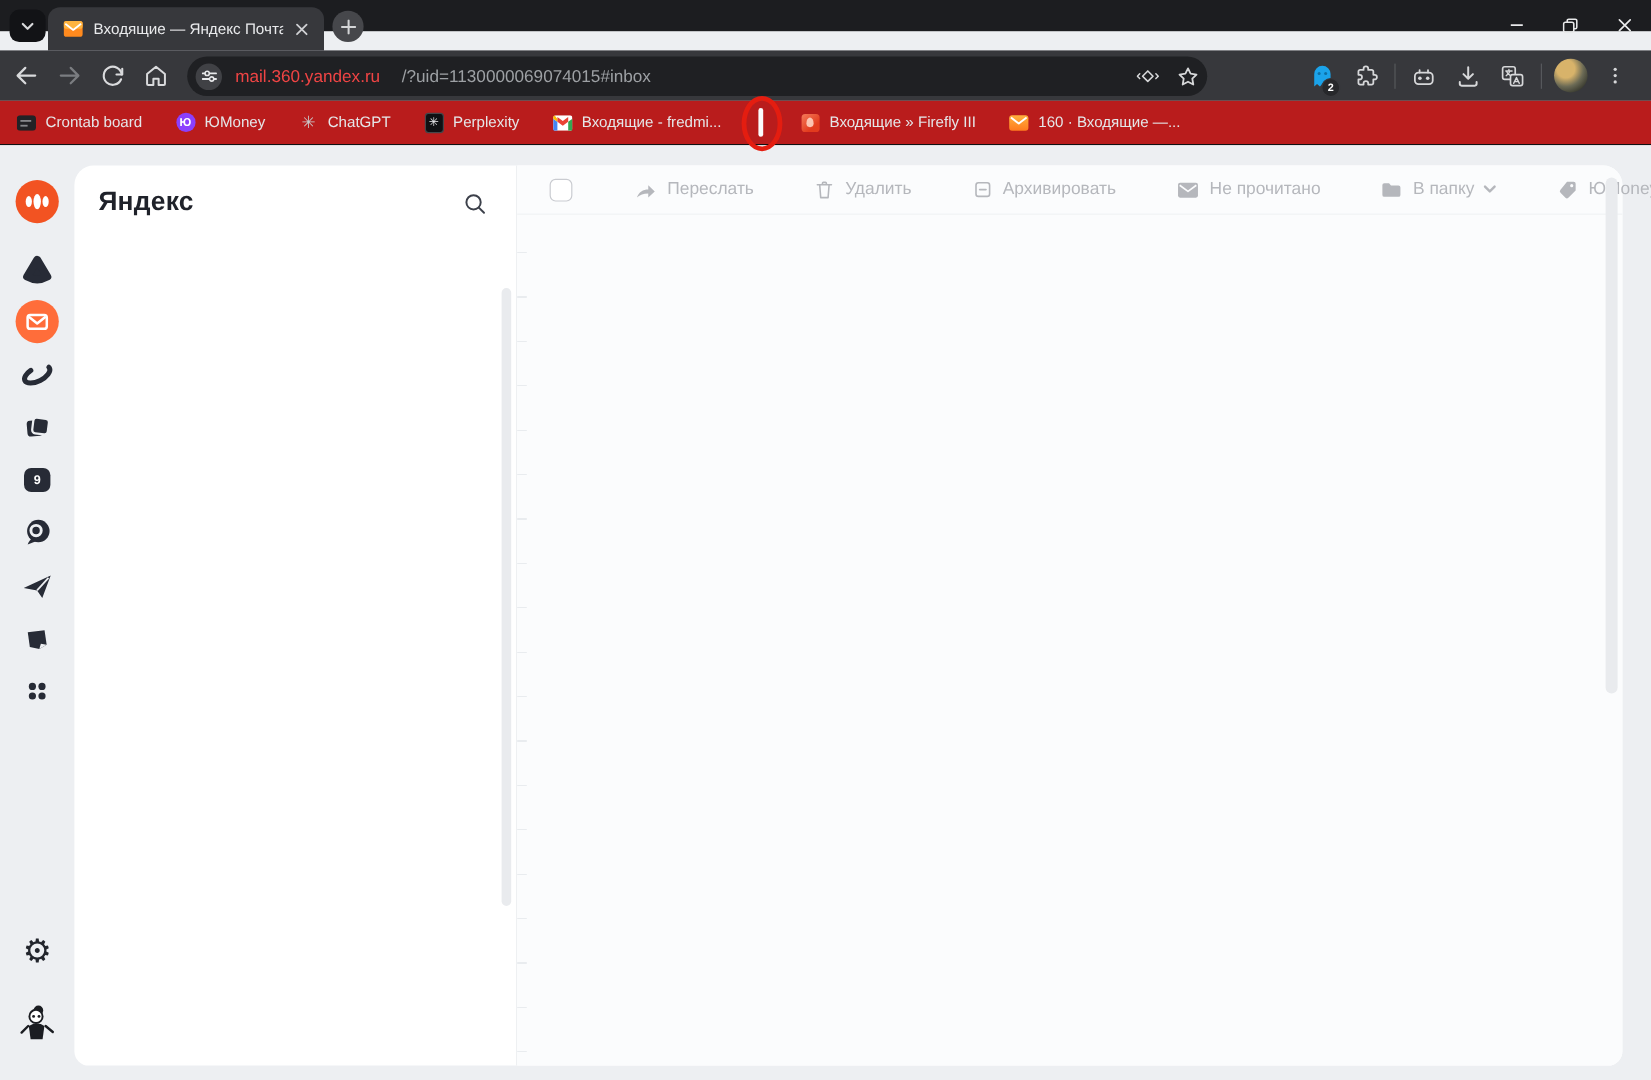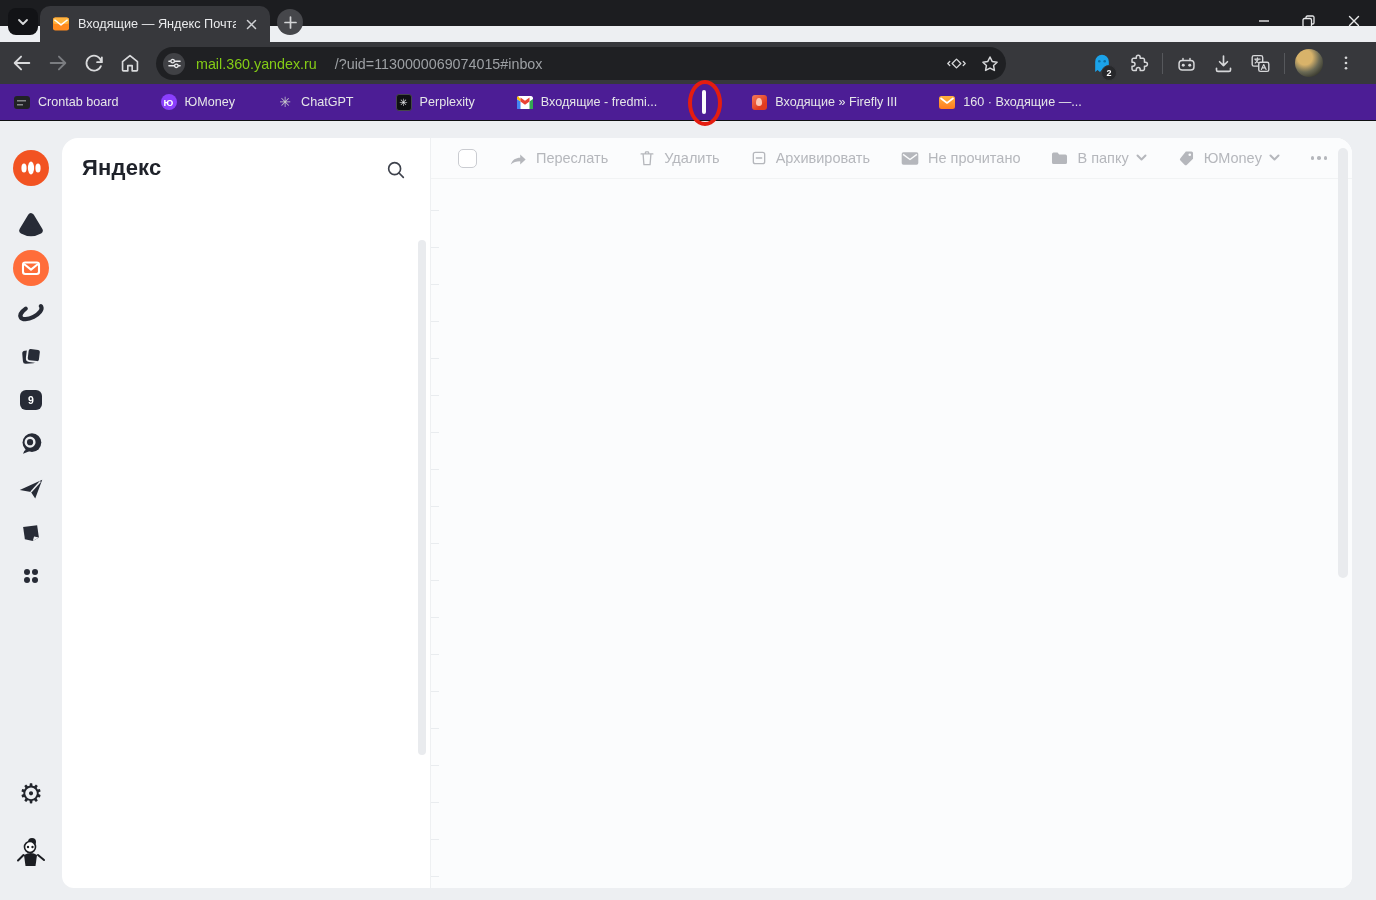"mail.360.yandex.ru" .url .dom { color: #84cc16 -> #ef4444 }
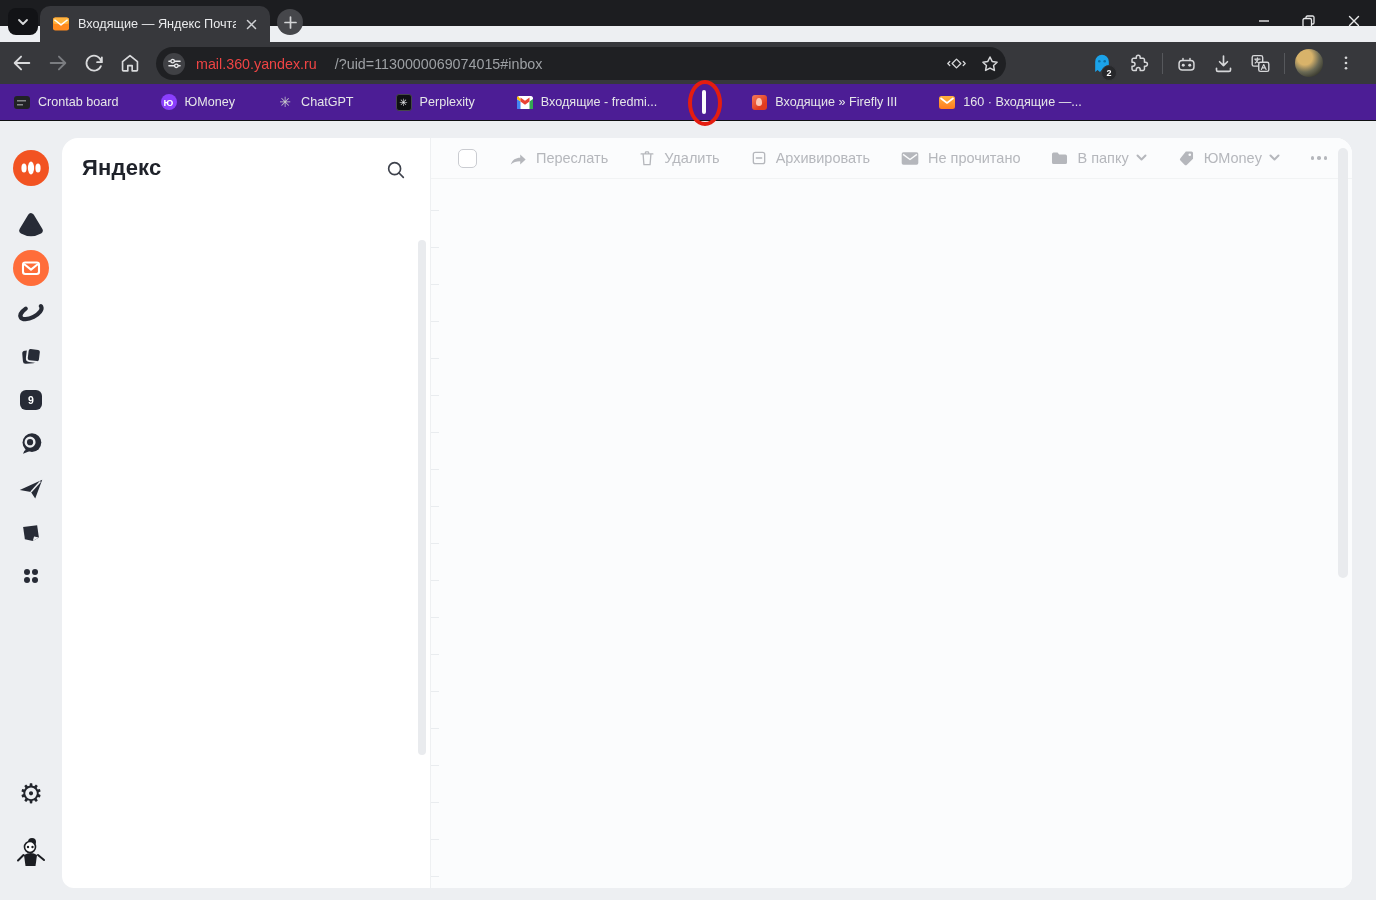"Crontab board" .bookmarks { background: #4c1d95 -> #b91c1c; gap: 42px -> 28px }
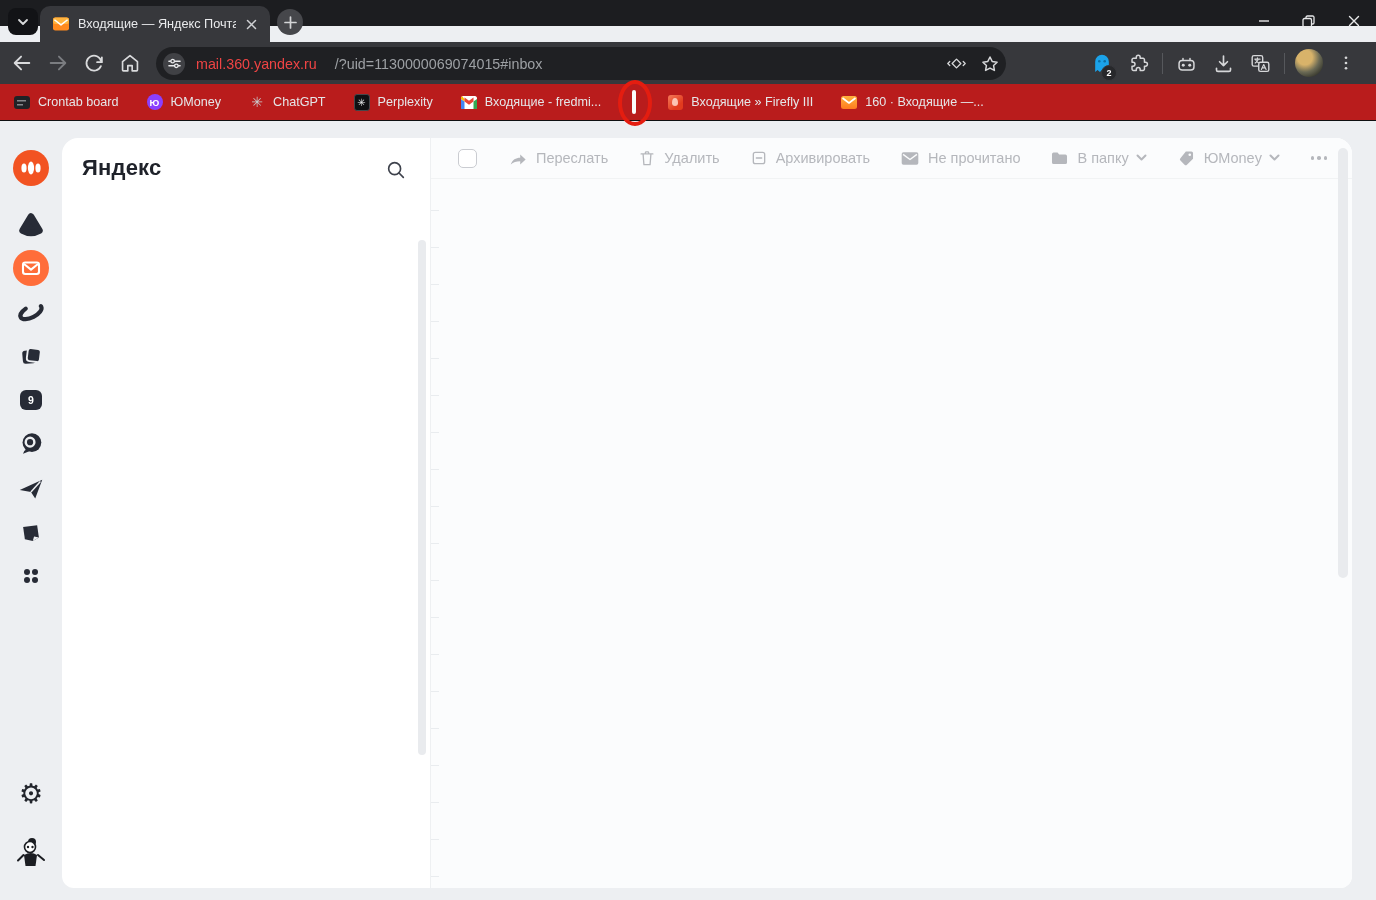"Переслать" .listtoolbar { gap: none -> 20px }
